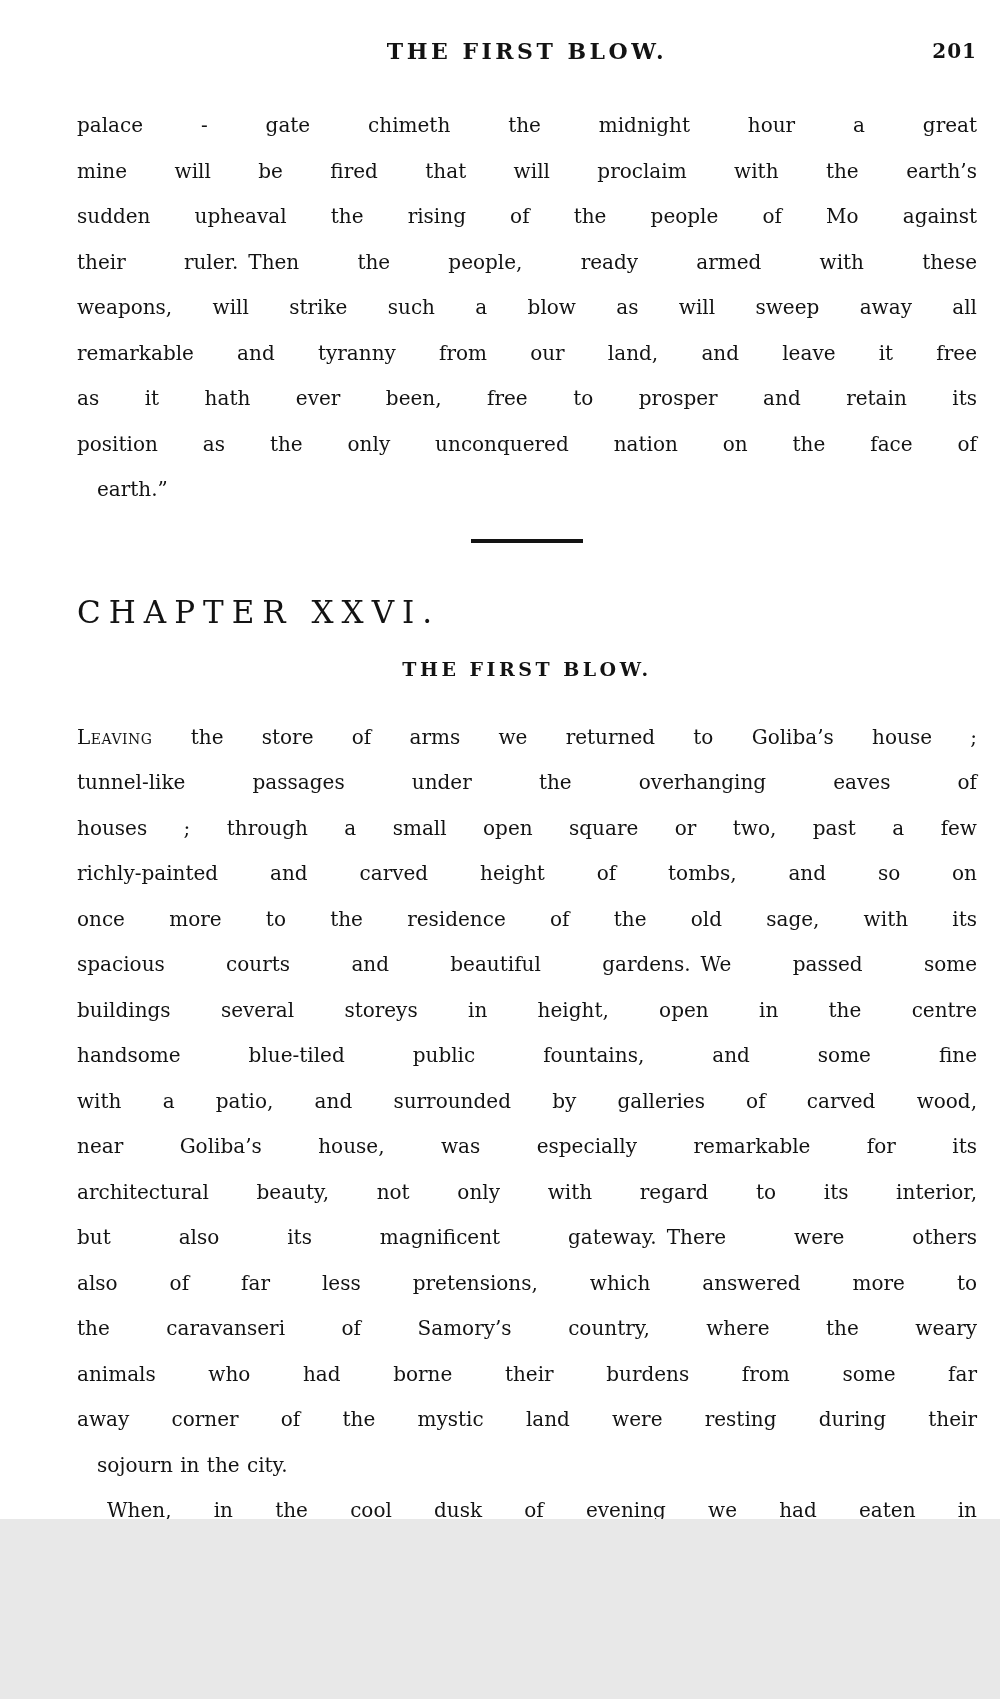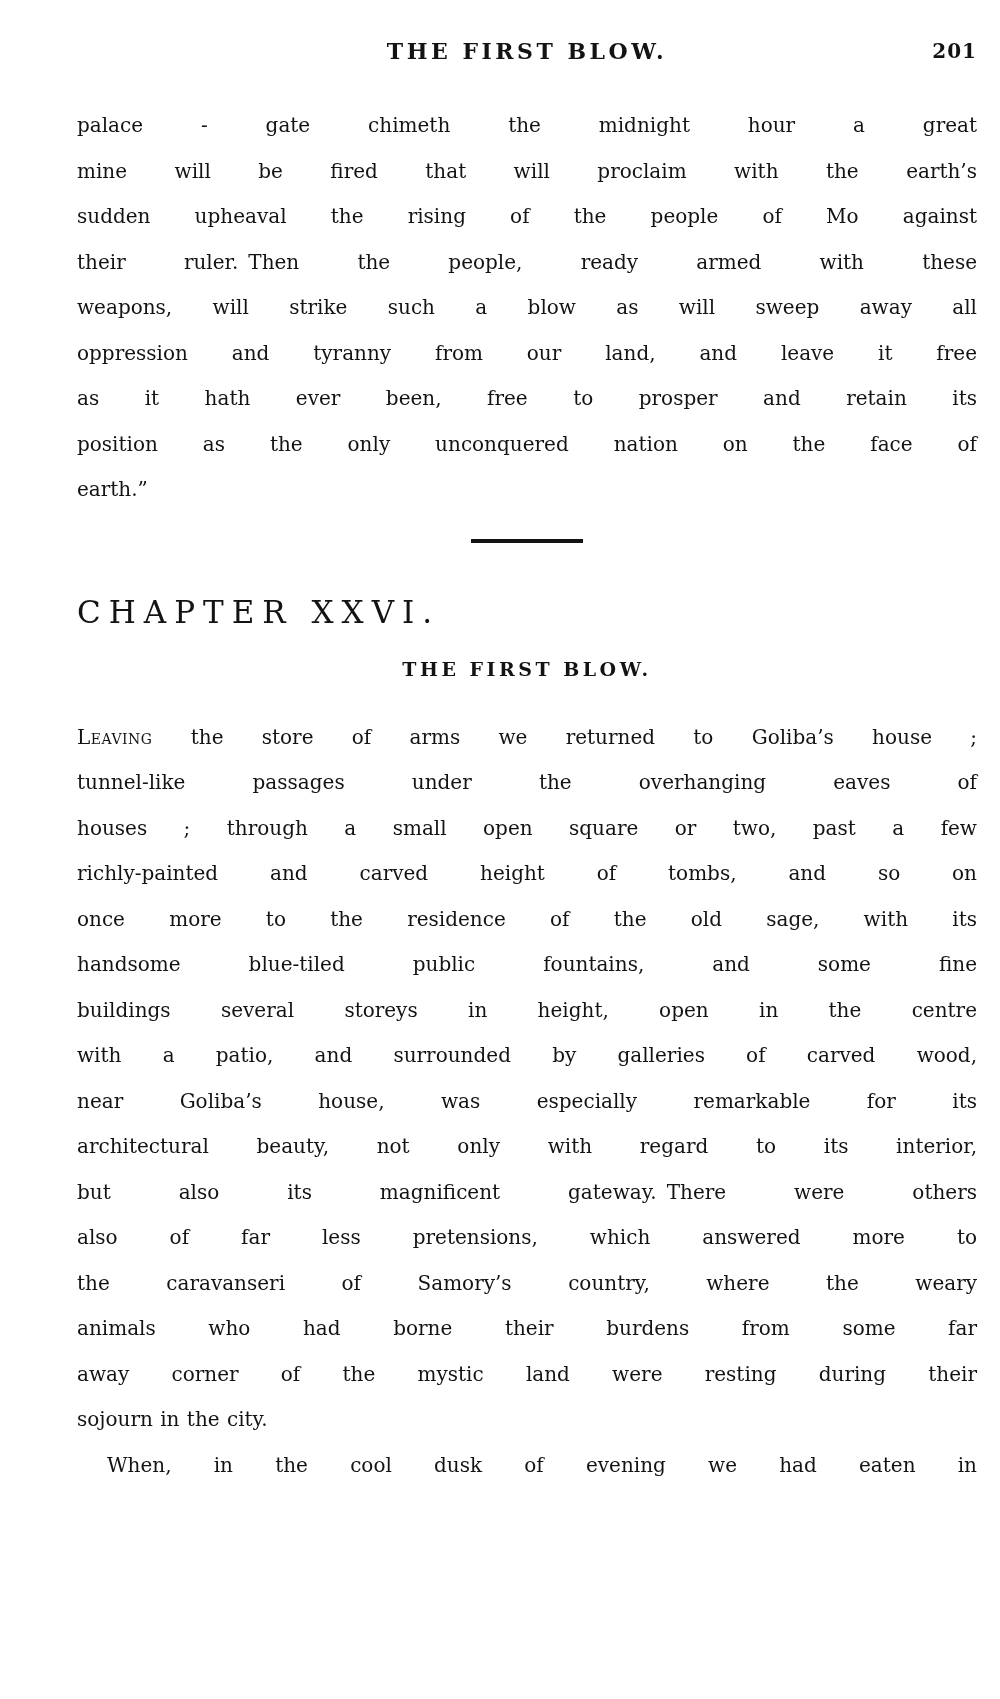"THE FIRST BLOW." .page { height: 1699px -> 1519px }
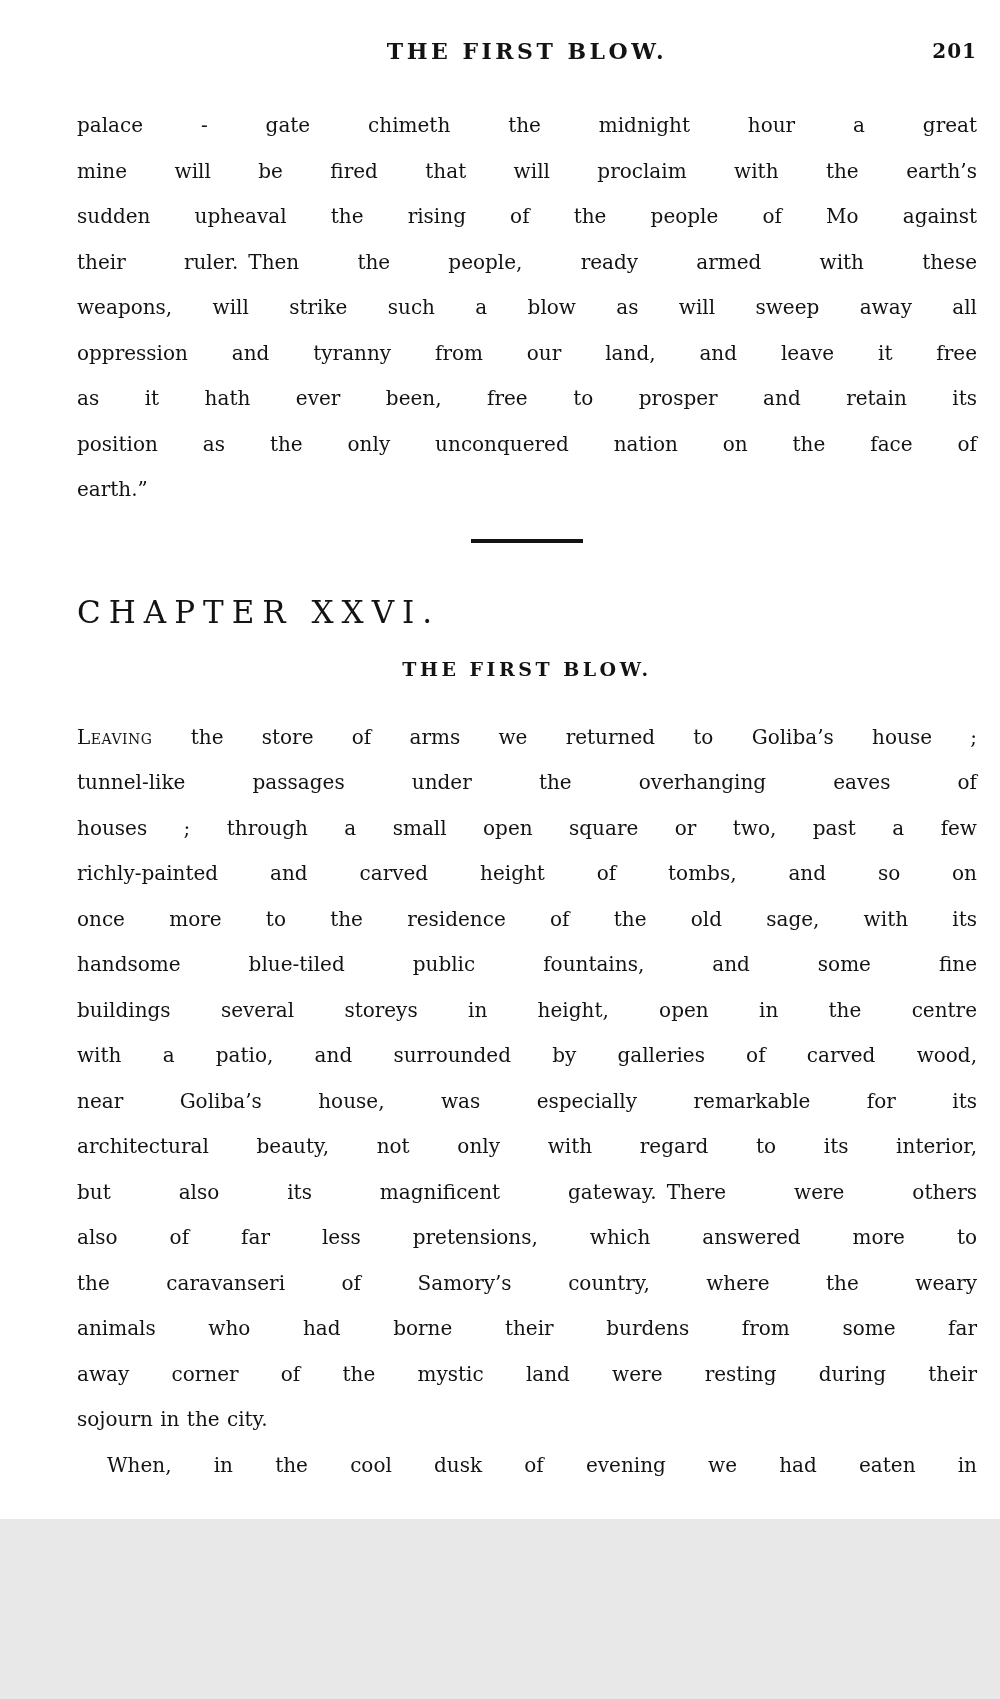"oppression and tyranny from our" div.line { text: oppression -> remarkable }
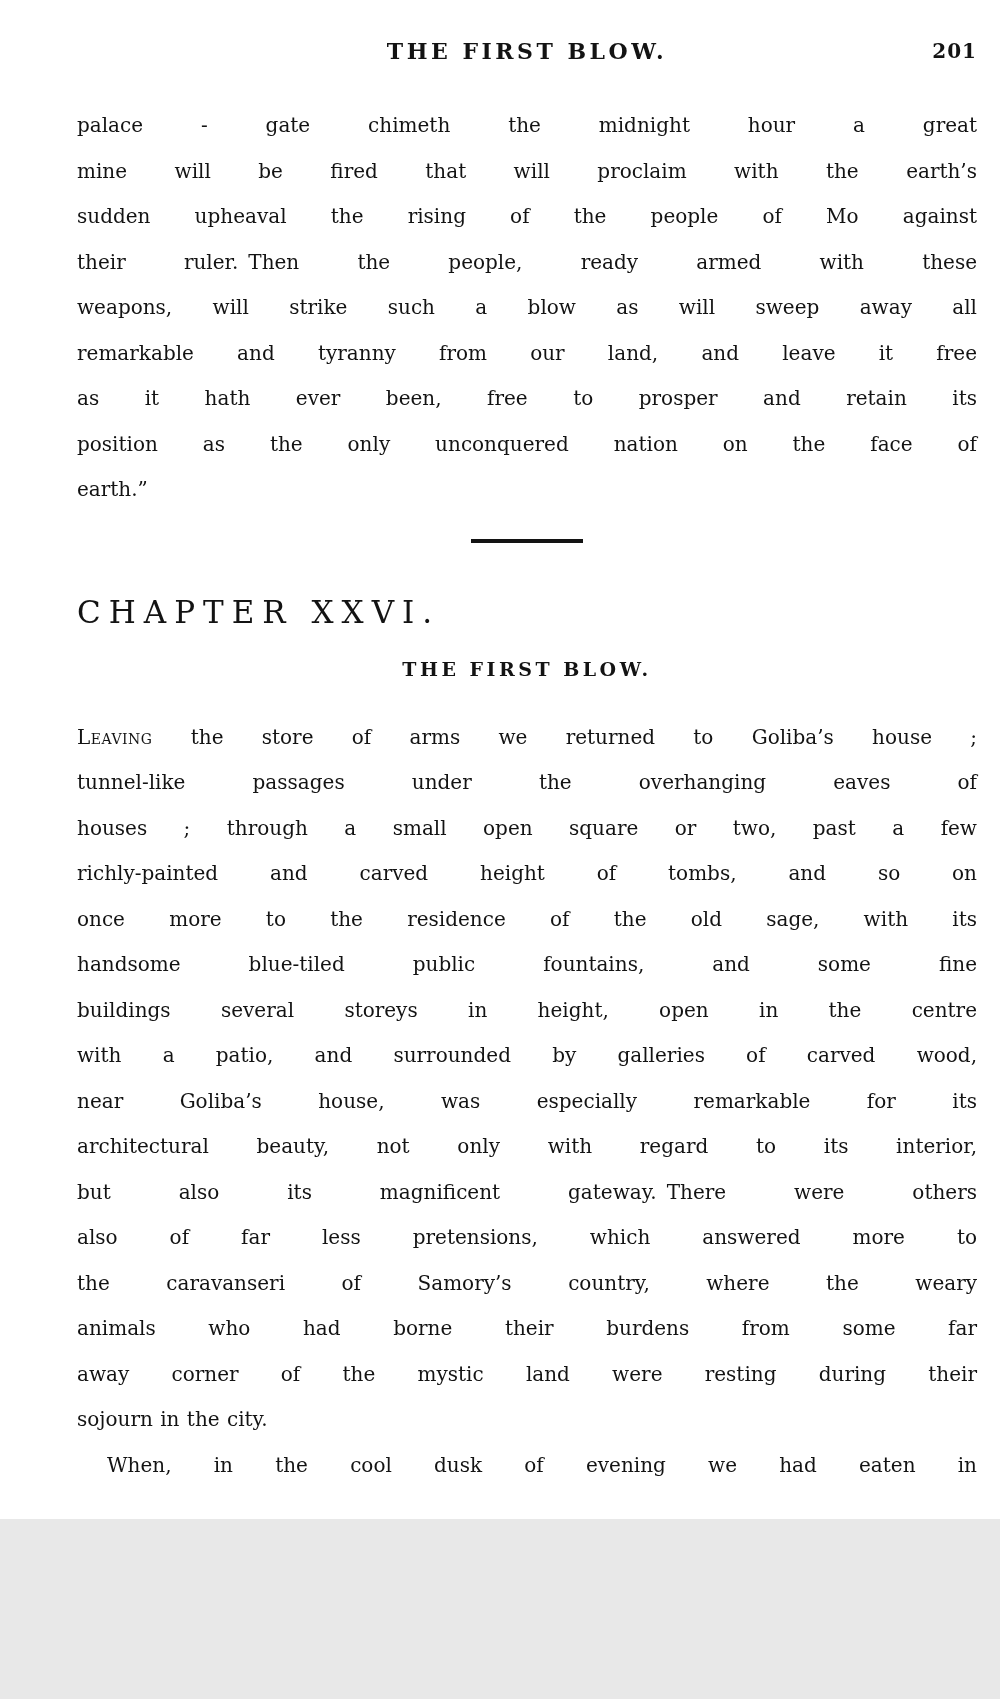"earth.”" .line.lastline { margin-left: none -> 20px }
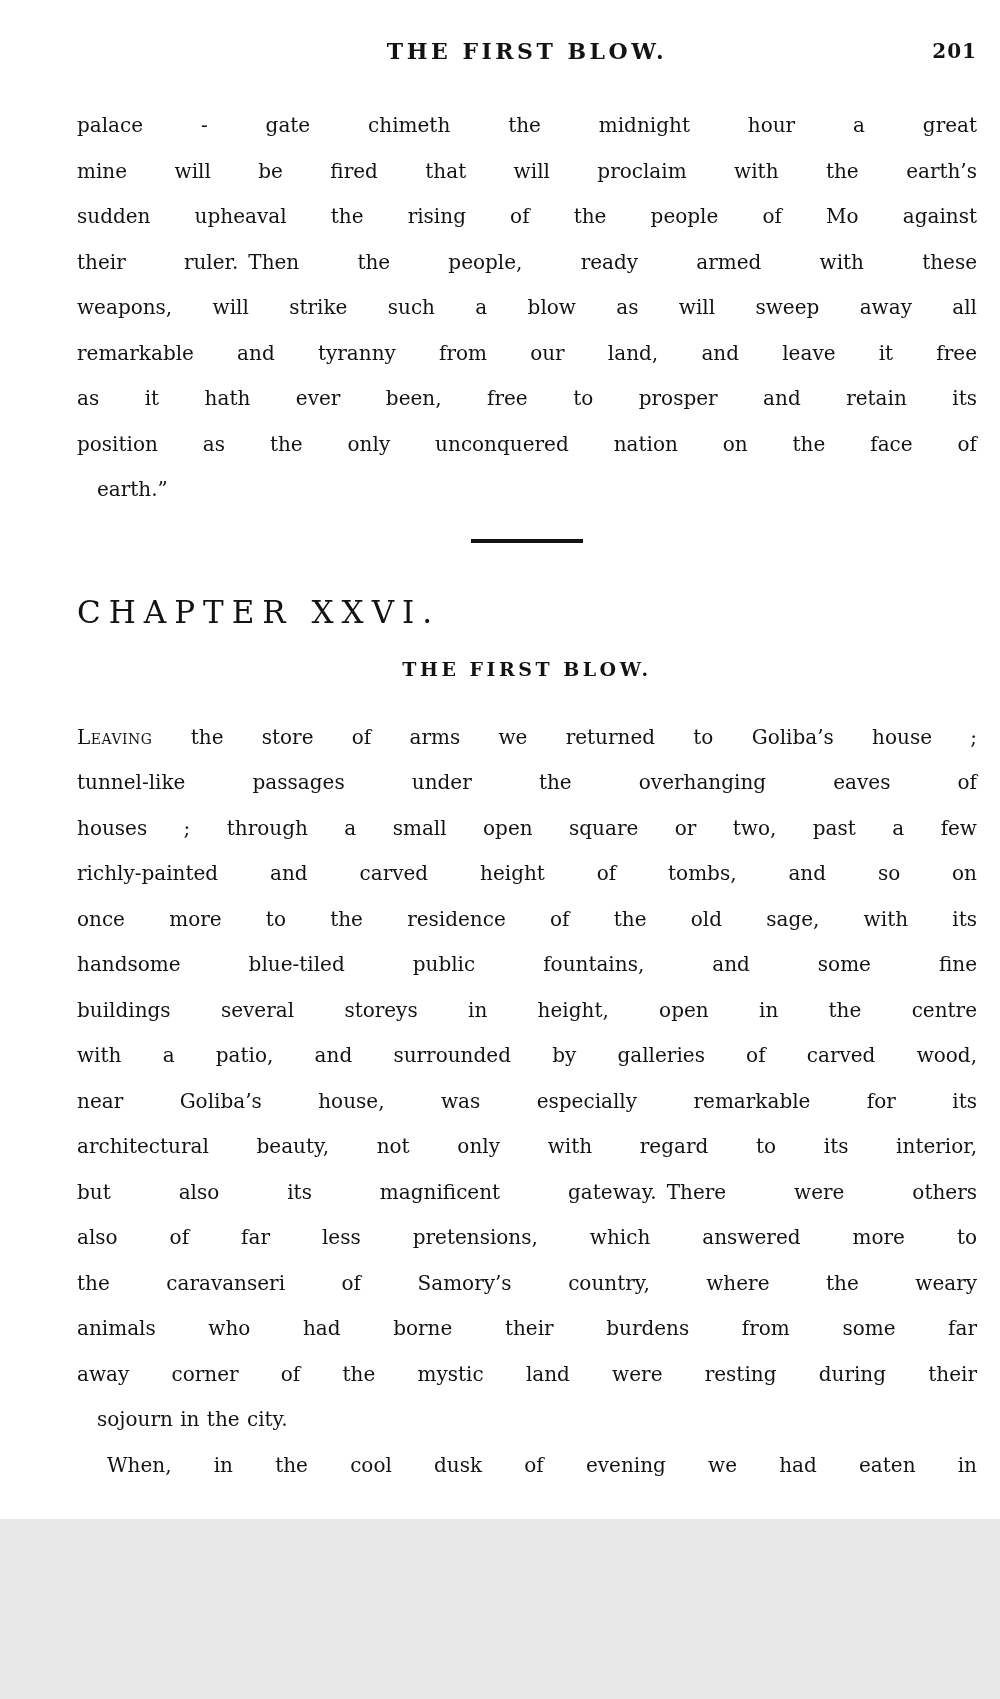"spacious courts and beautiful gardens." div.line { html: none -> <div>spacious courts and beautiful gardens. We passed some</div> }
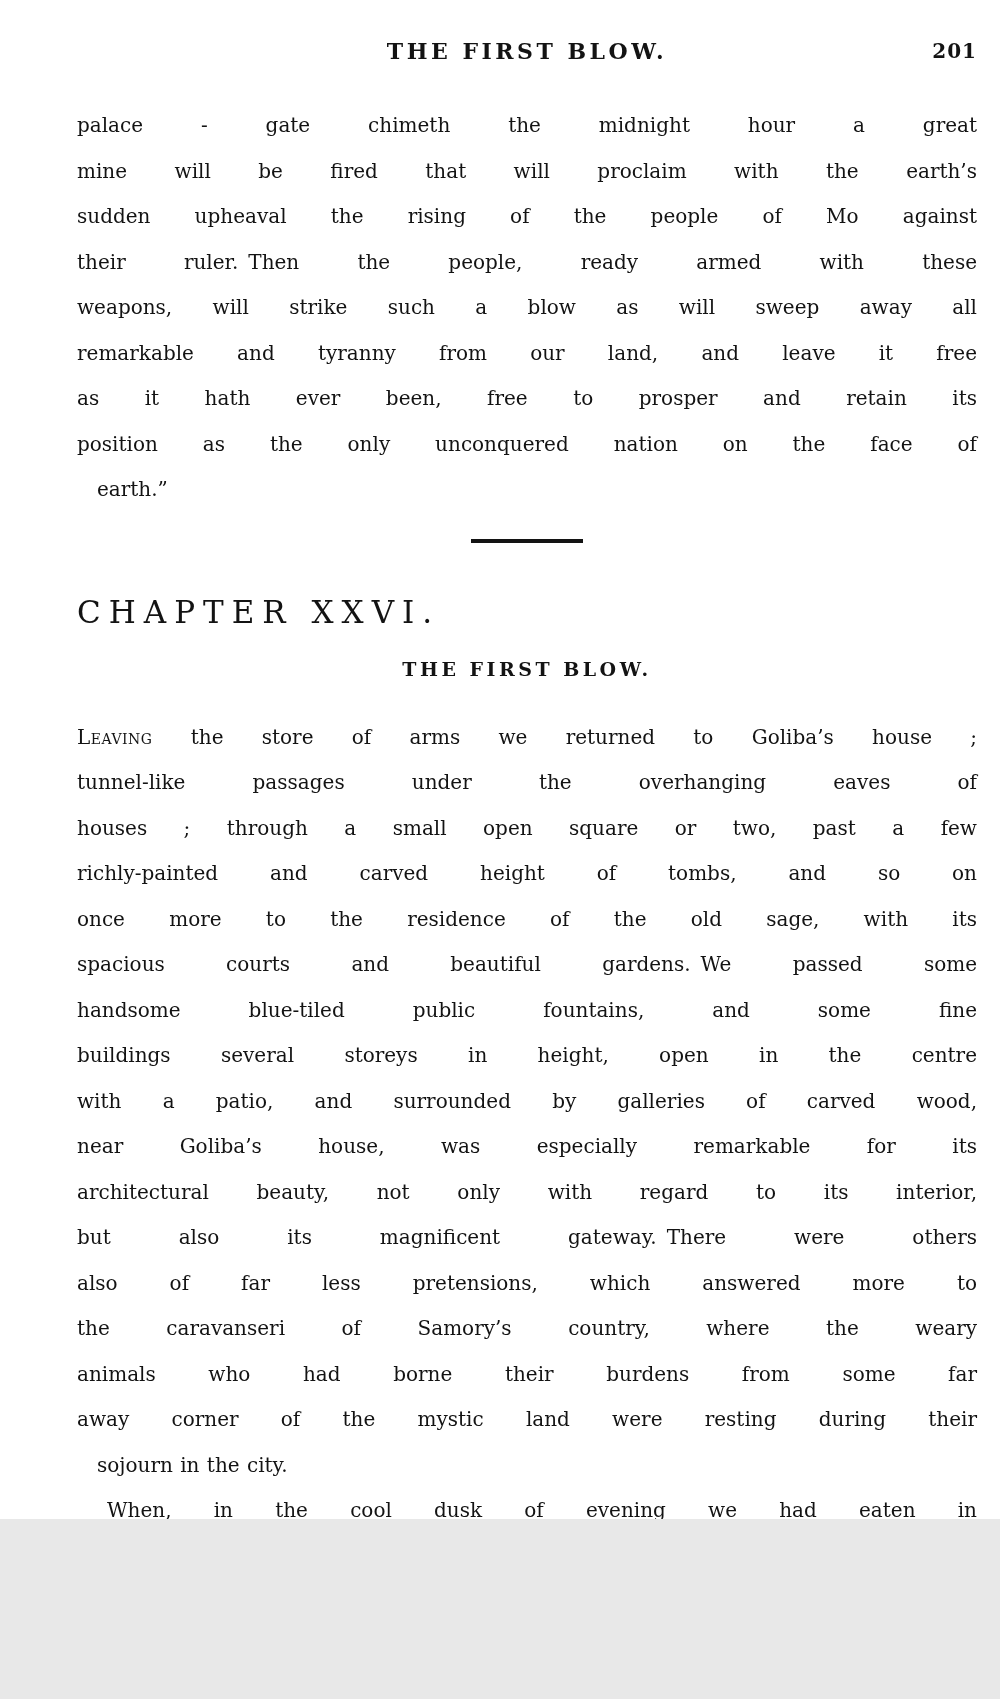"handsome blue-tiled public fountains," div.line { order: before "buildings several storeys in height," -> after "buildings several storeys in height," }
